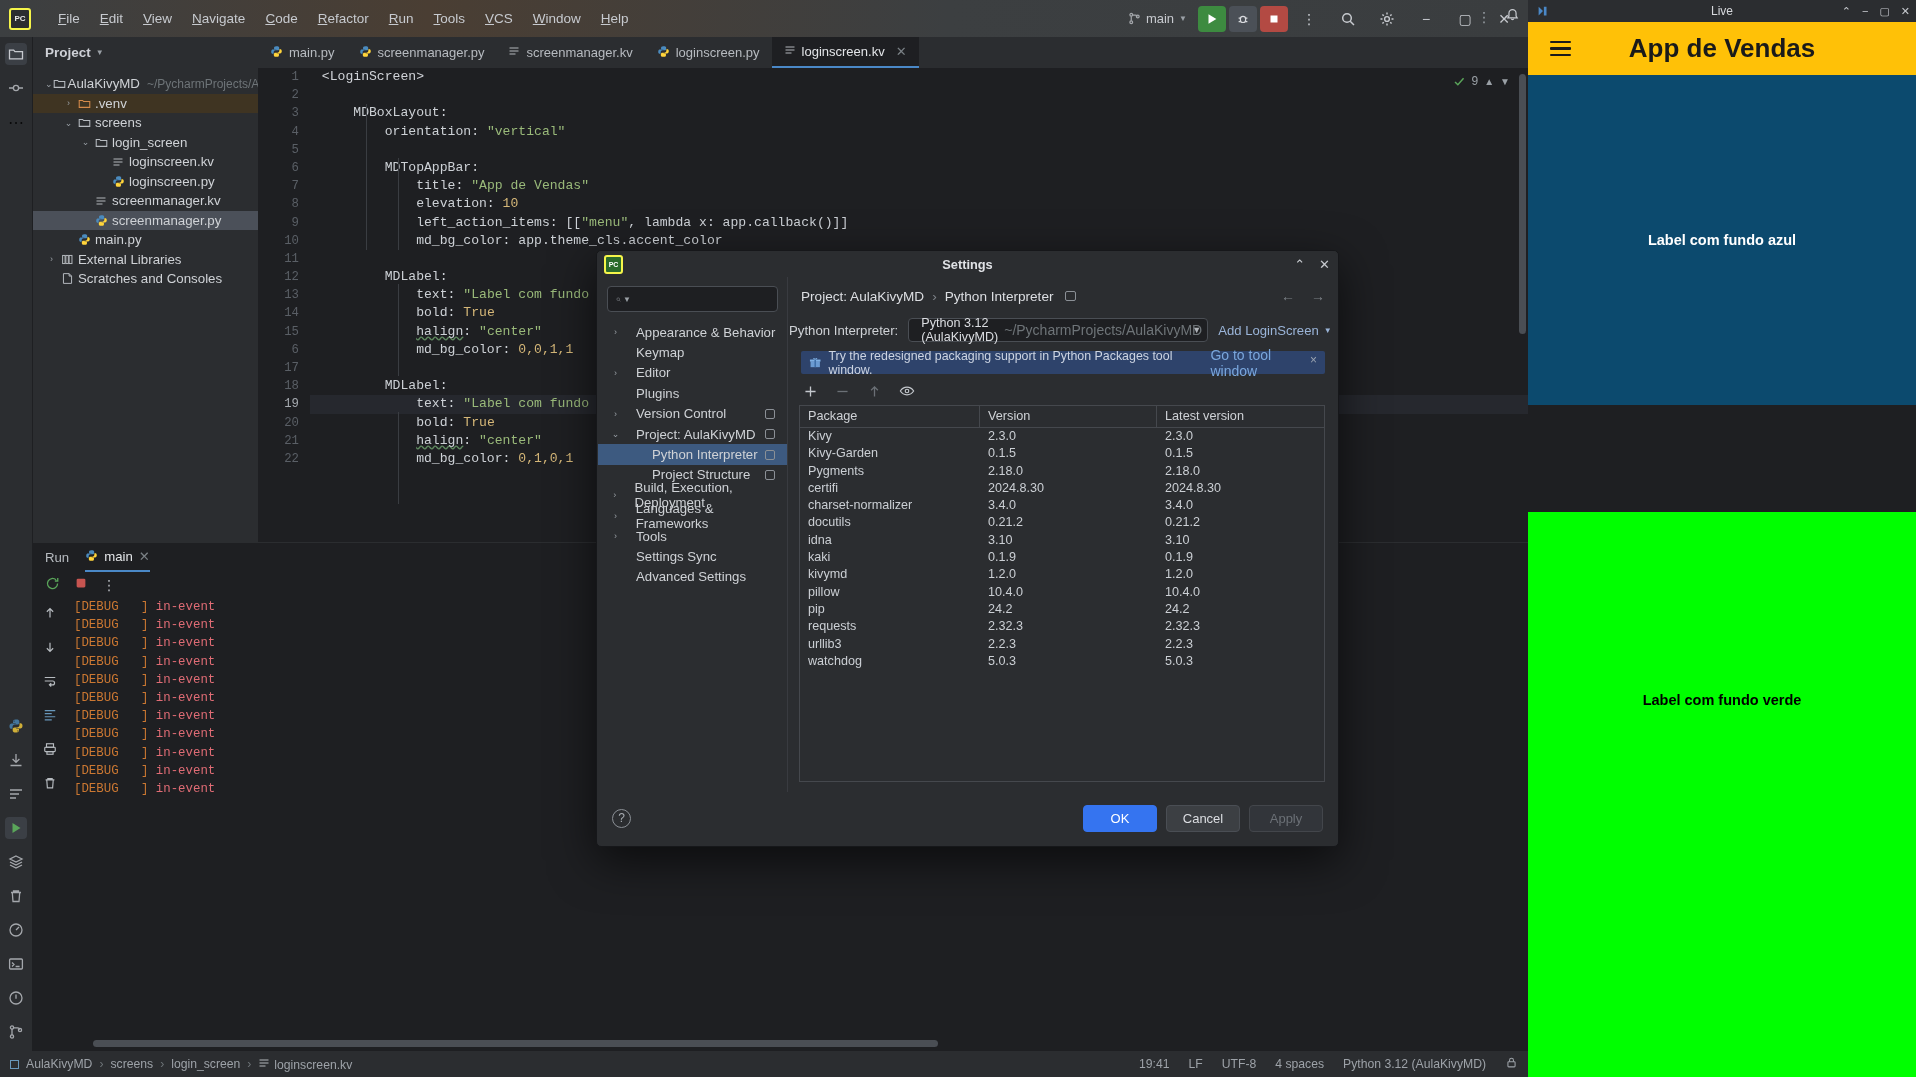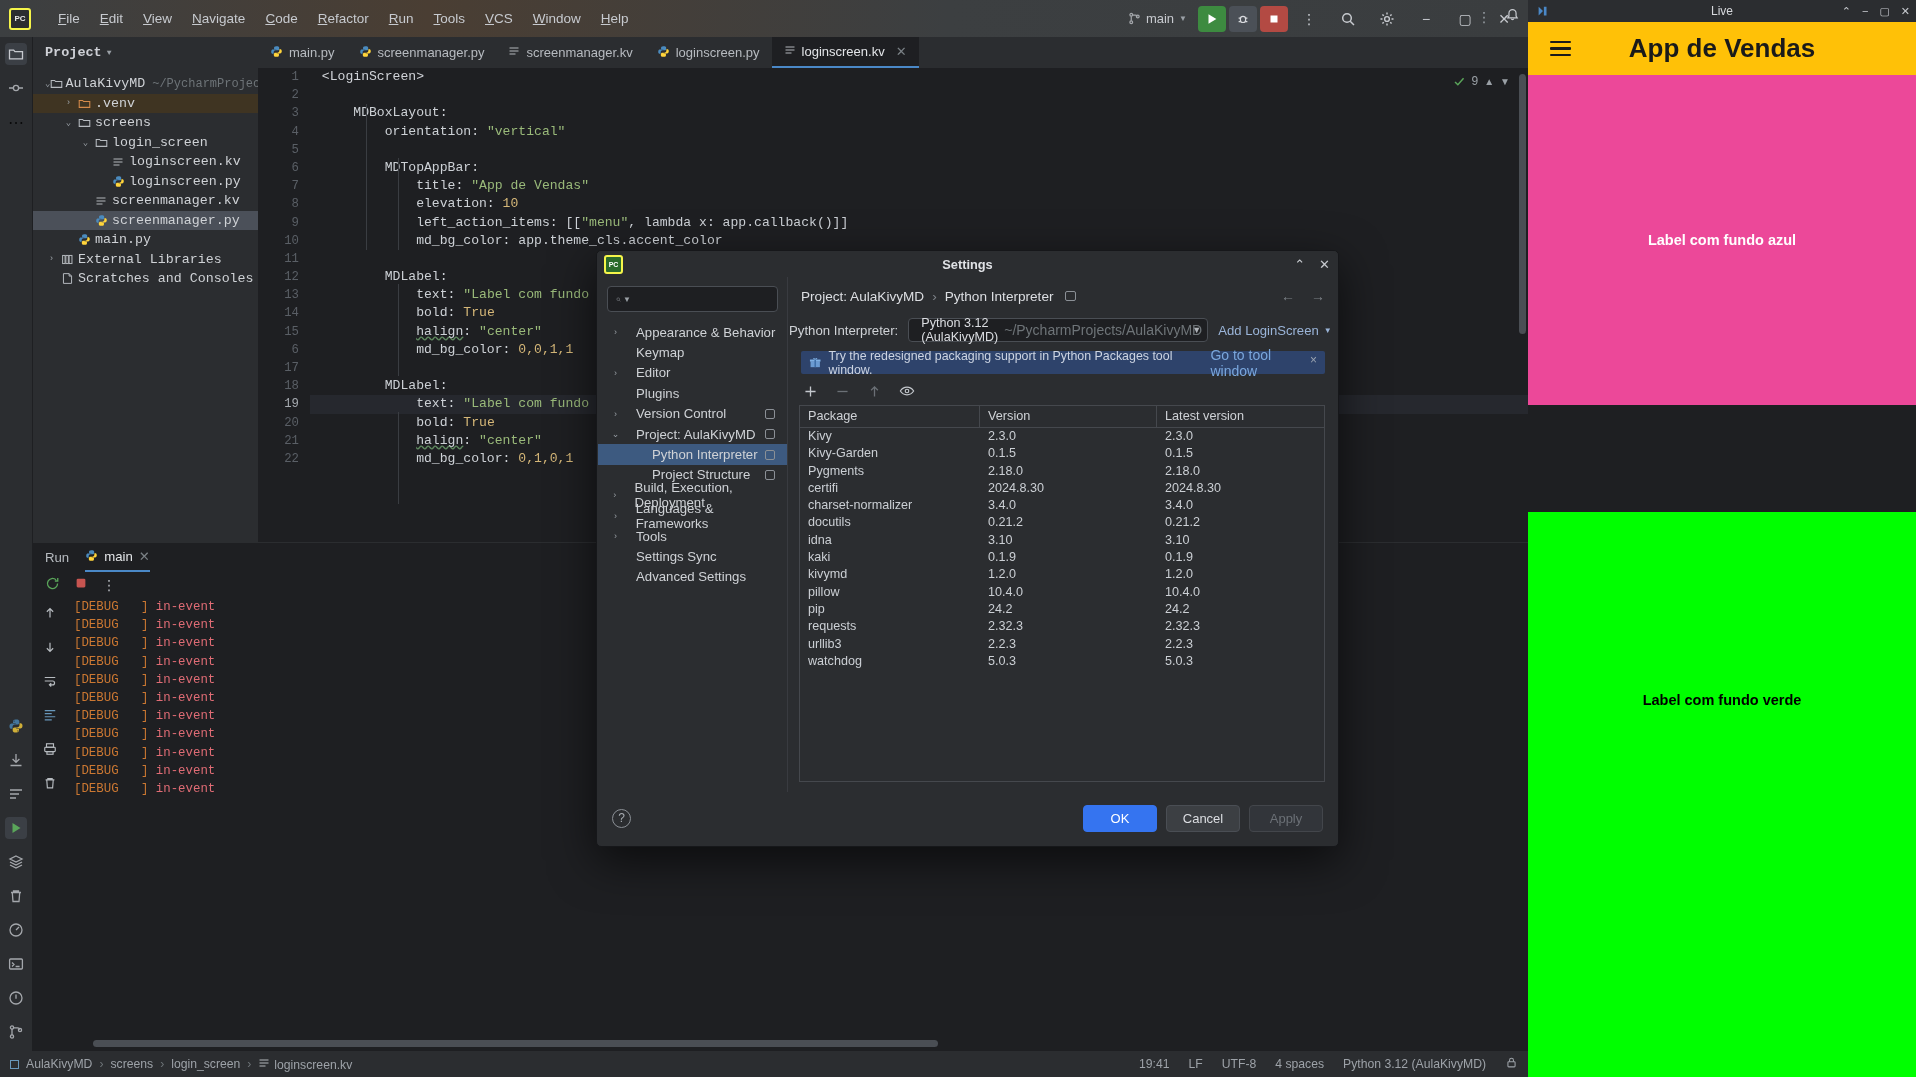"Project" .projpanel { font-family: Liberation Mono, monospace -> none }
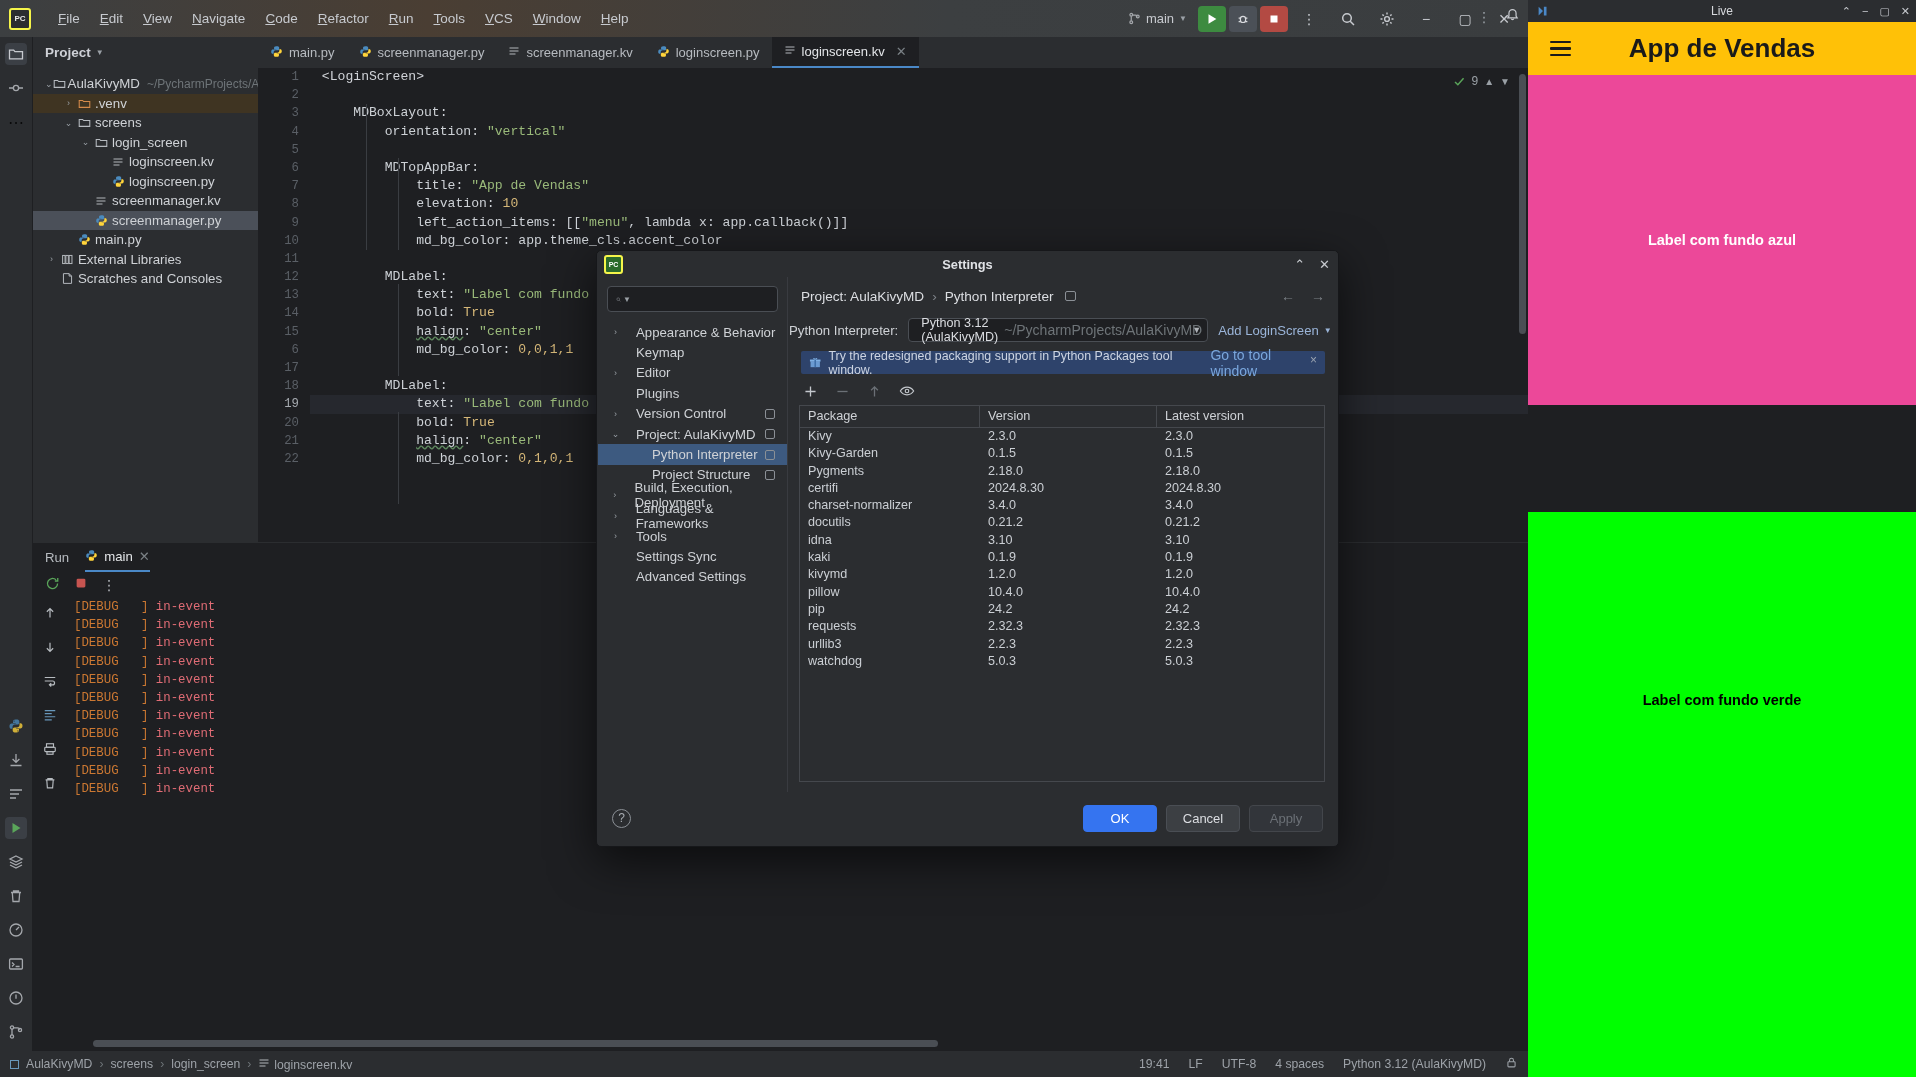"Label com fundo azul" .blue-label { background: #ec4899 -> #0c4a6e }
